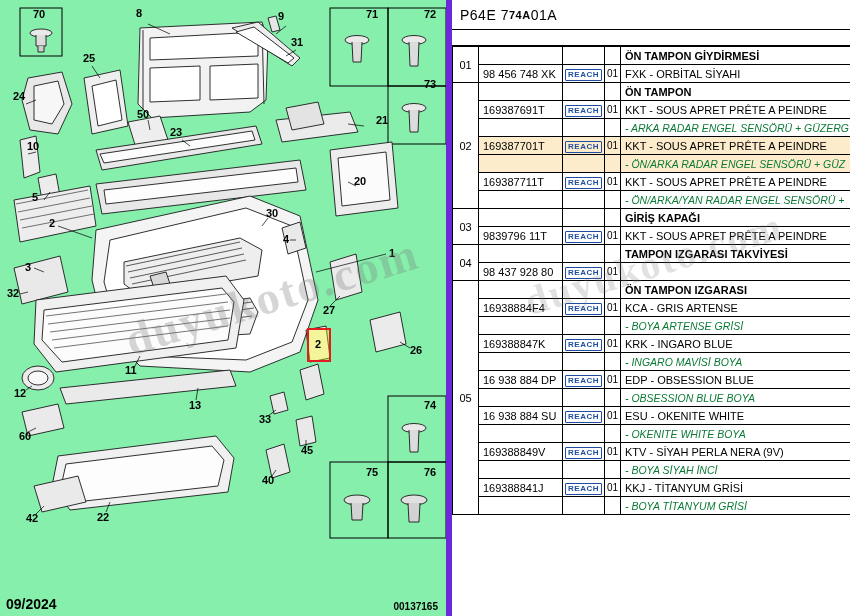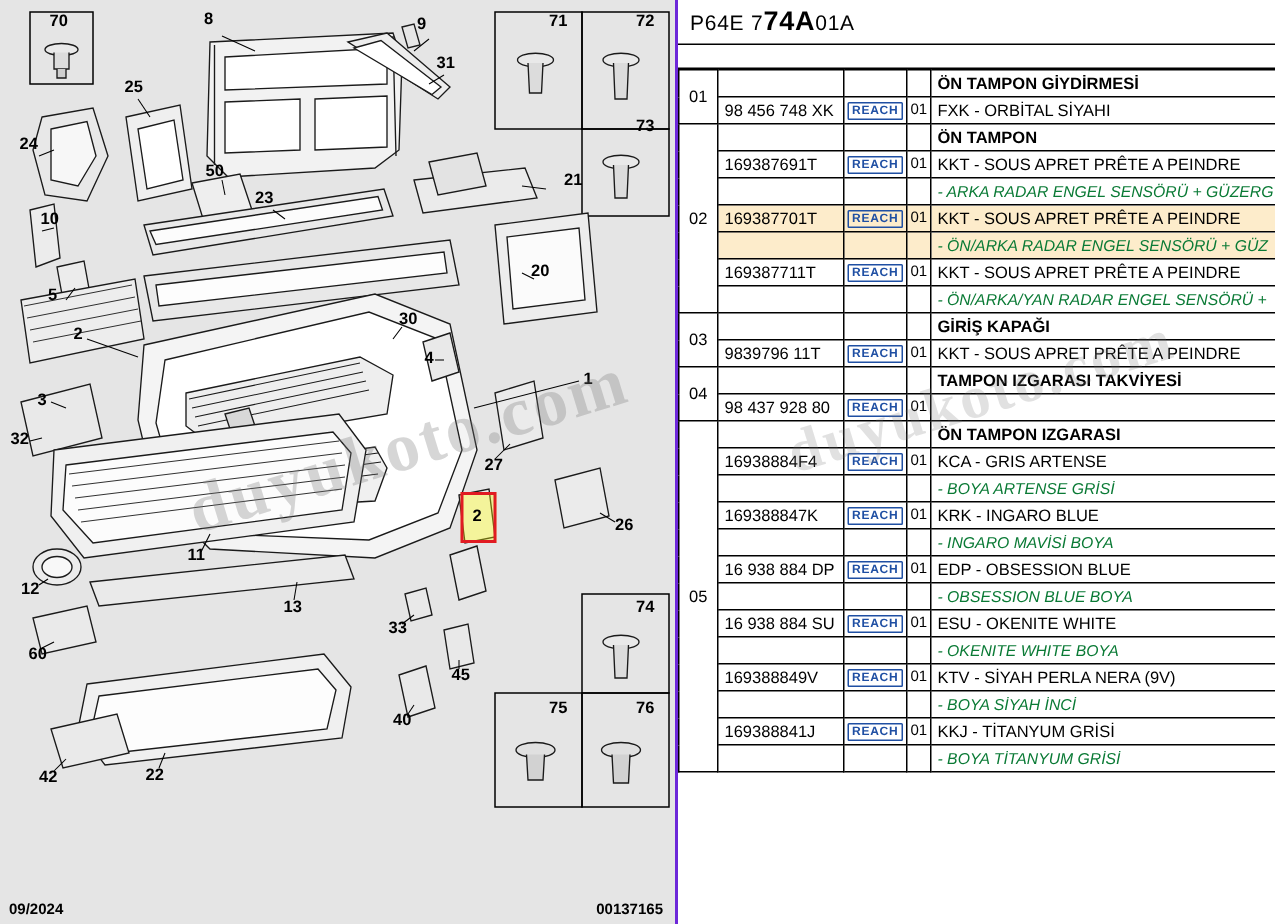"70" .diagram { background: #e5e5e5 -> #86efac; border-right: 2px solid #6d28d9 -> 6px solid #6d28d9 }
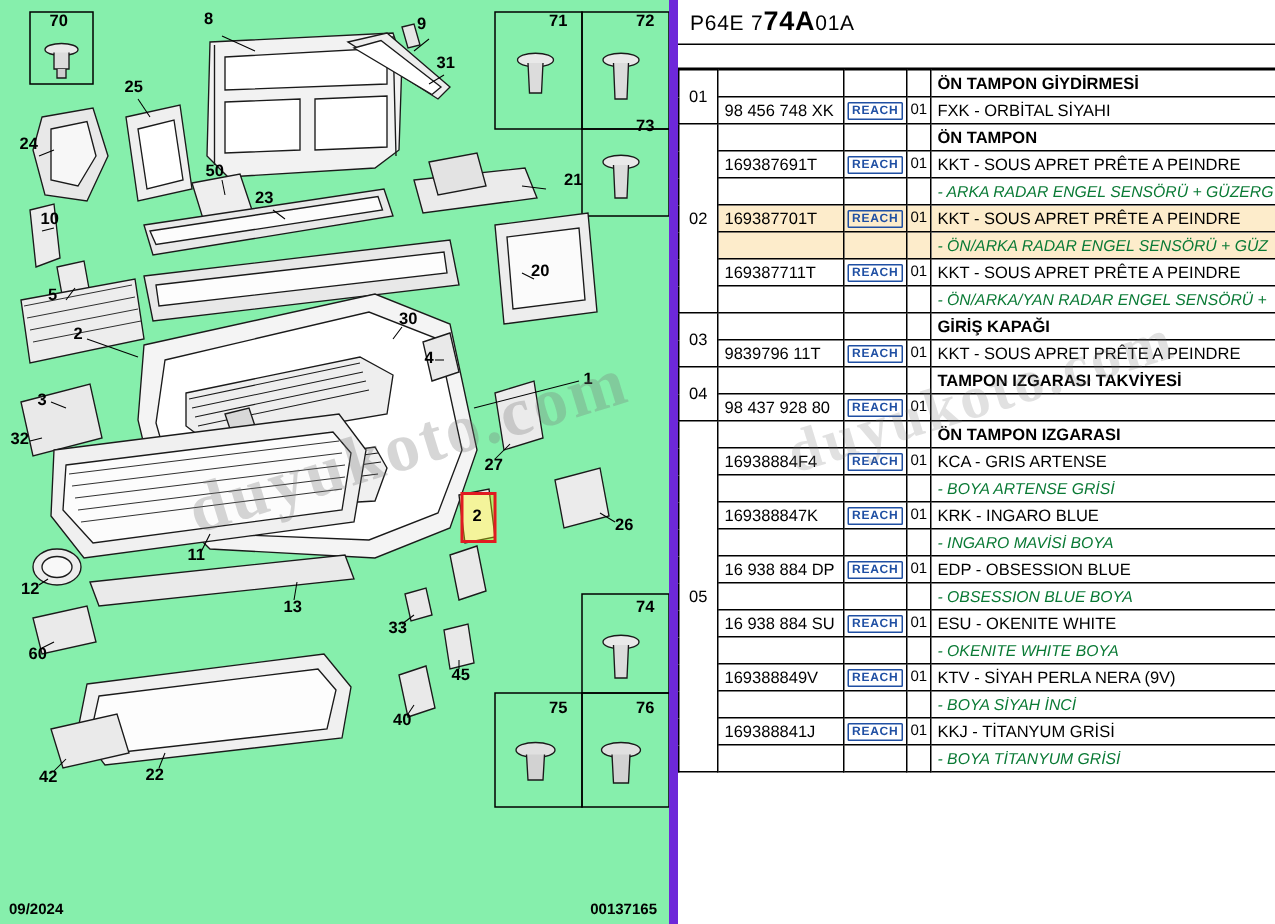"74A" .hdr .big { font-size: 18px -> 11px }
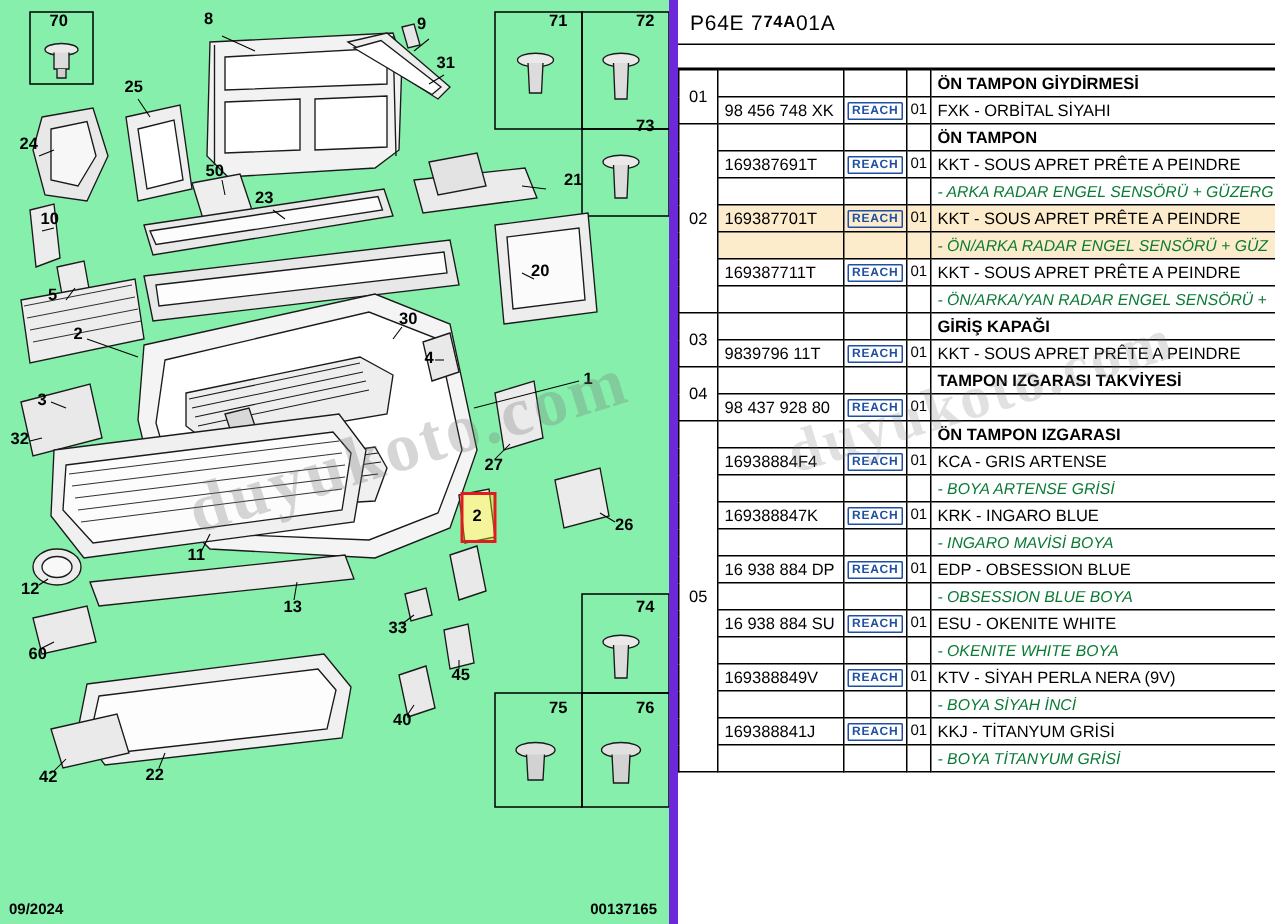"09/2024" .date-label { font-size: 10px -> 14px }
